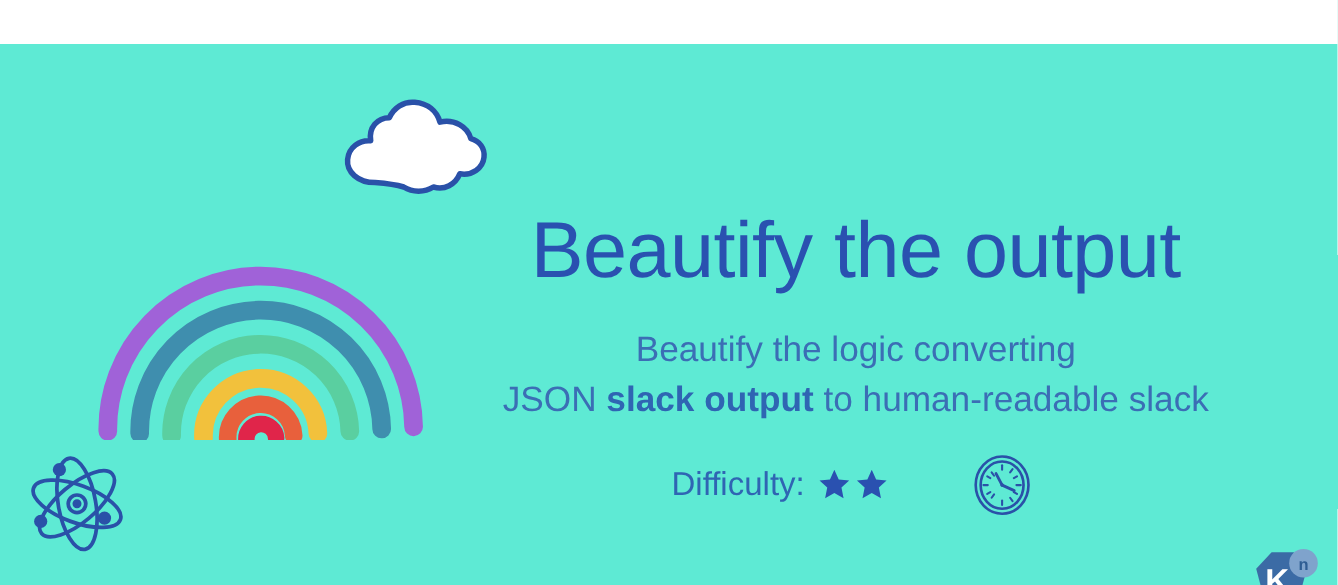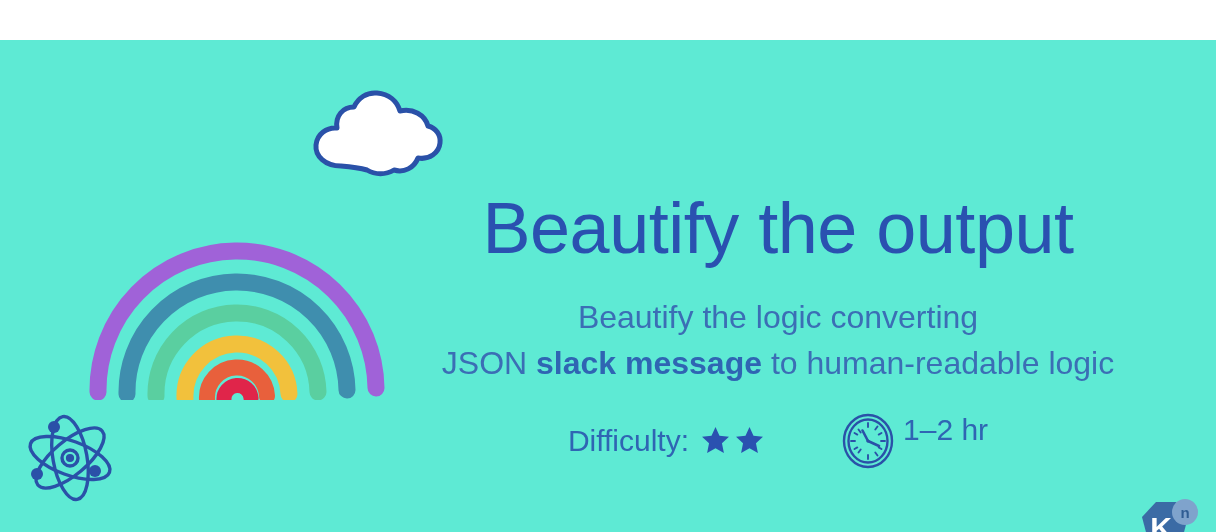"slack message" span.subtitle-strong { text: message -> output }
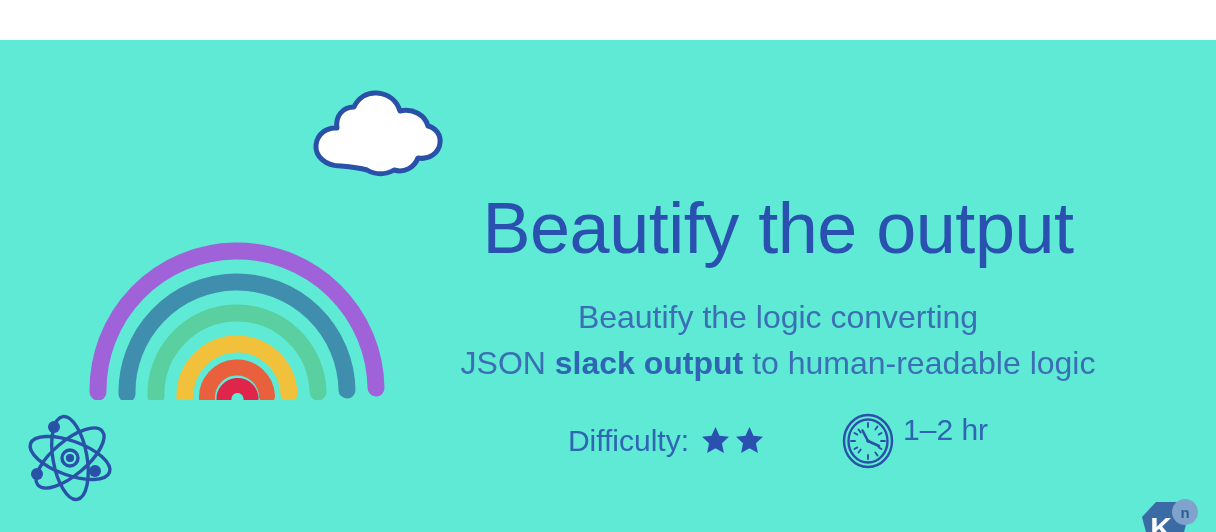"to human-readable logic" span { text: logic -> slack }
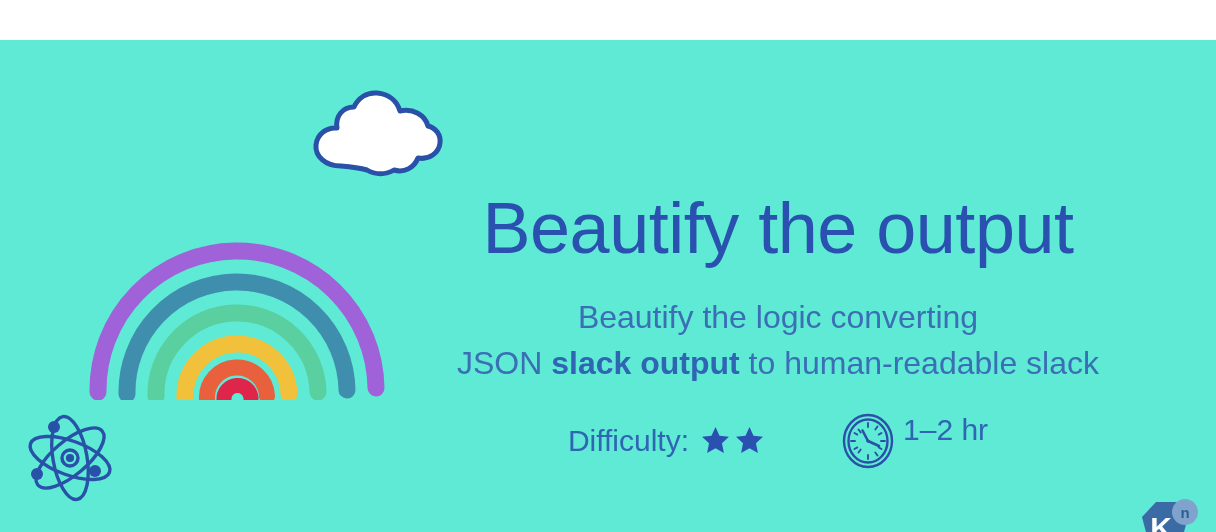"1–2 hr" span { html: <span>1–2 hr</span> -> none }
